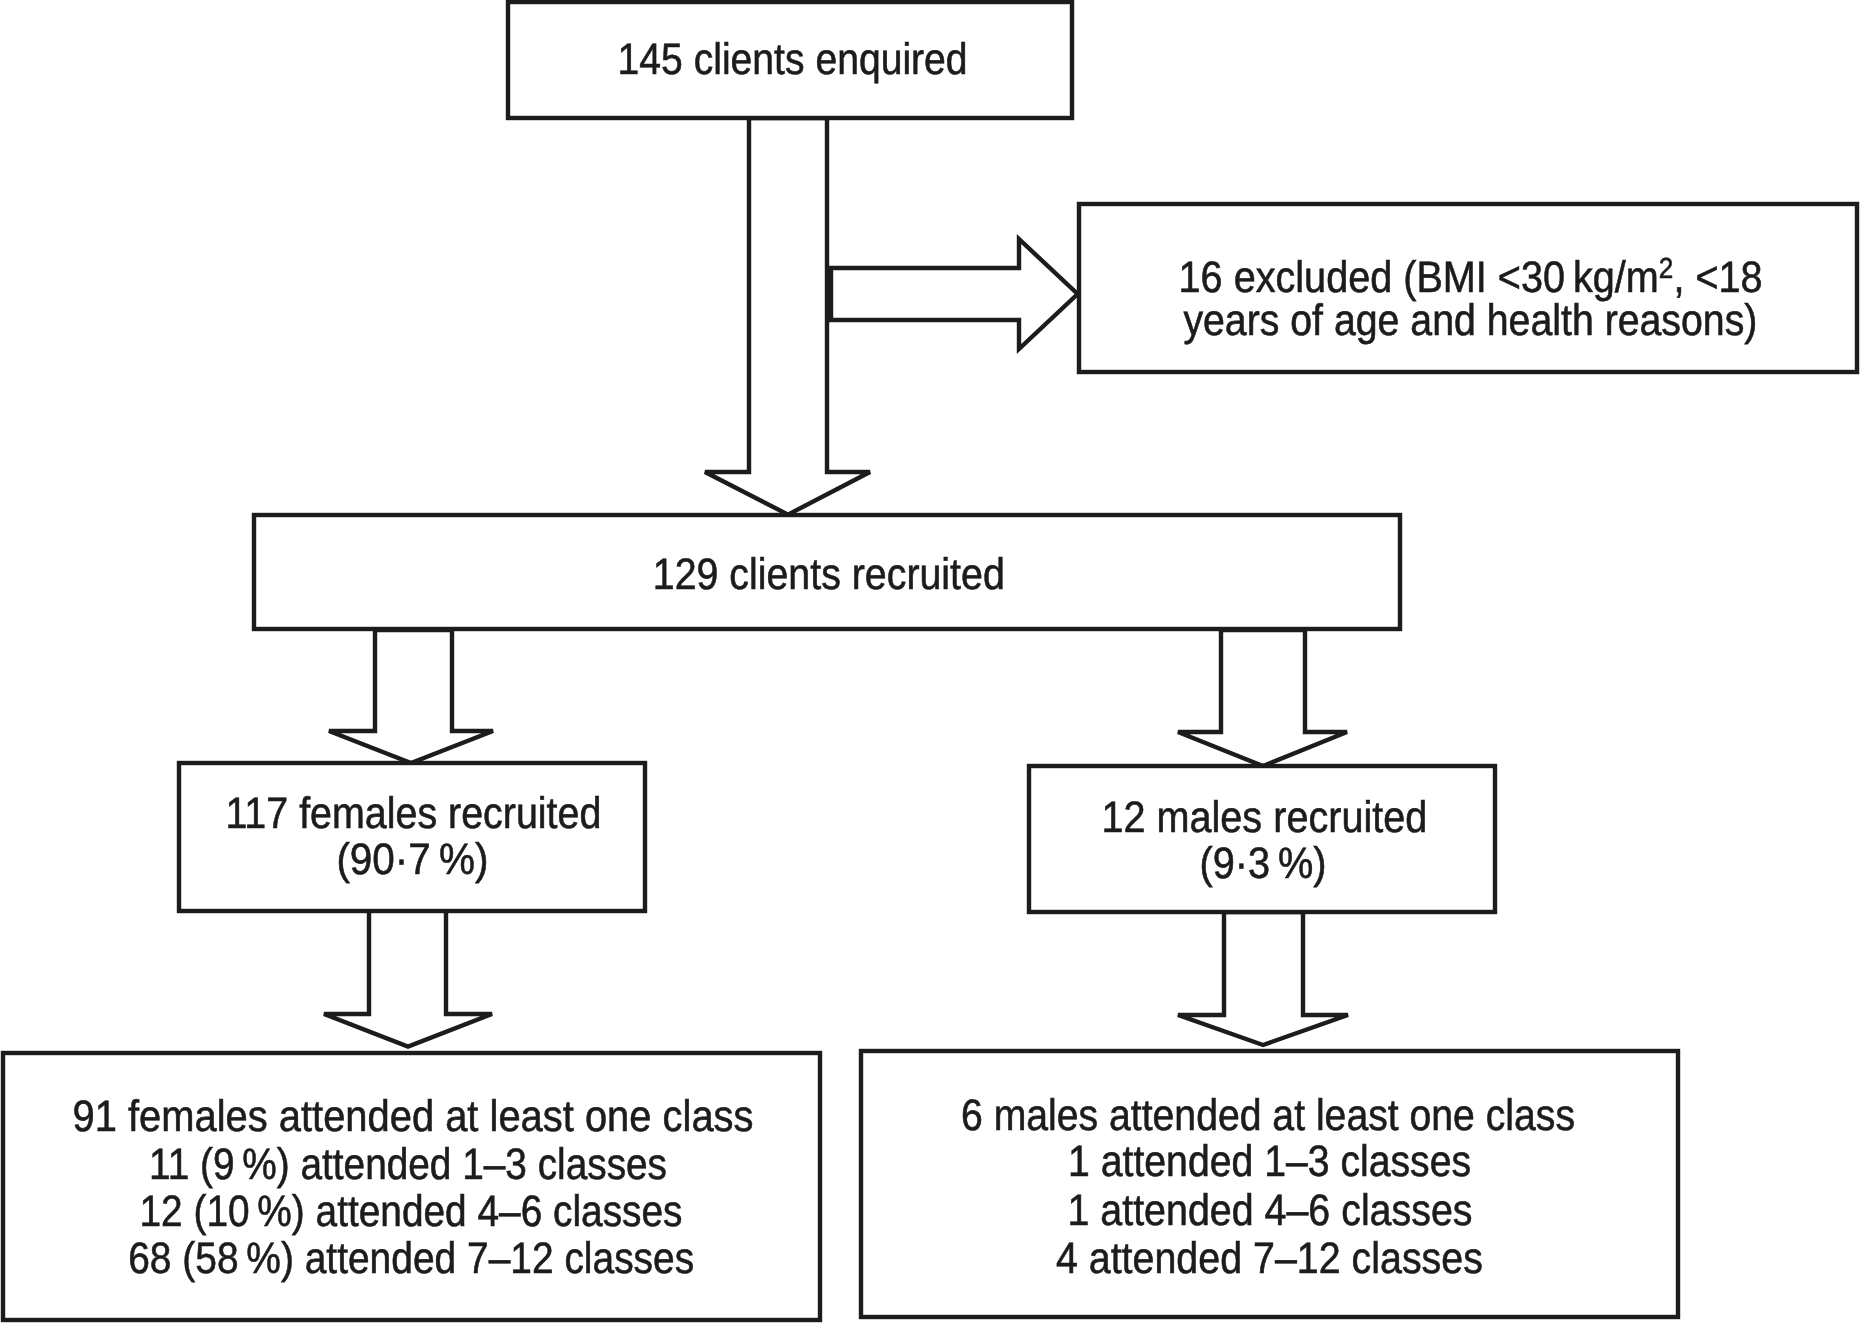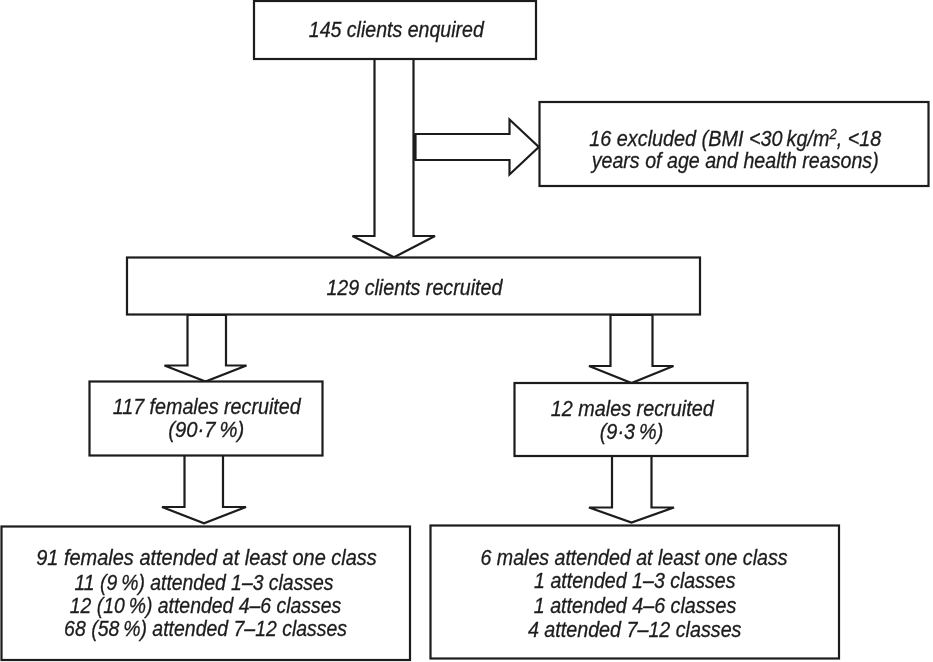"145 clients enquired" #page { font-style: italic -> none }
